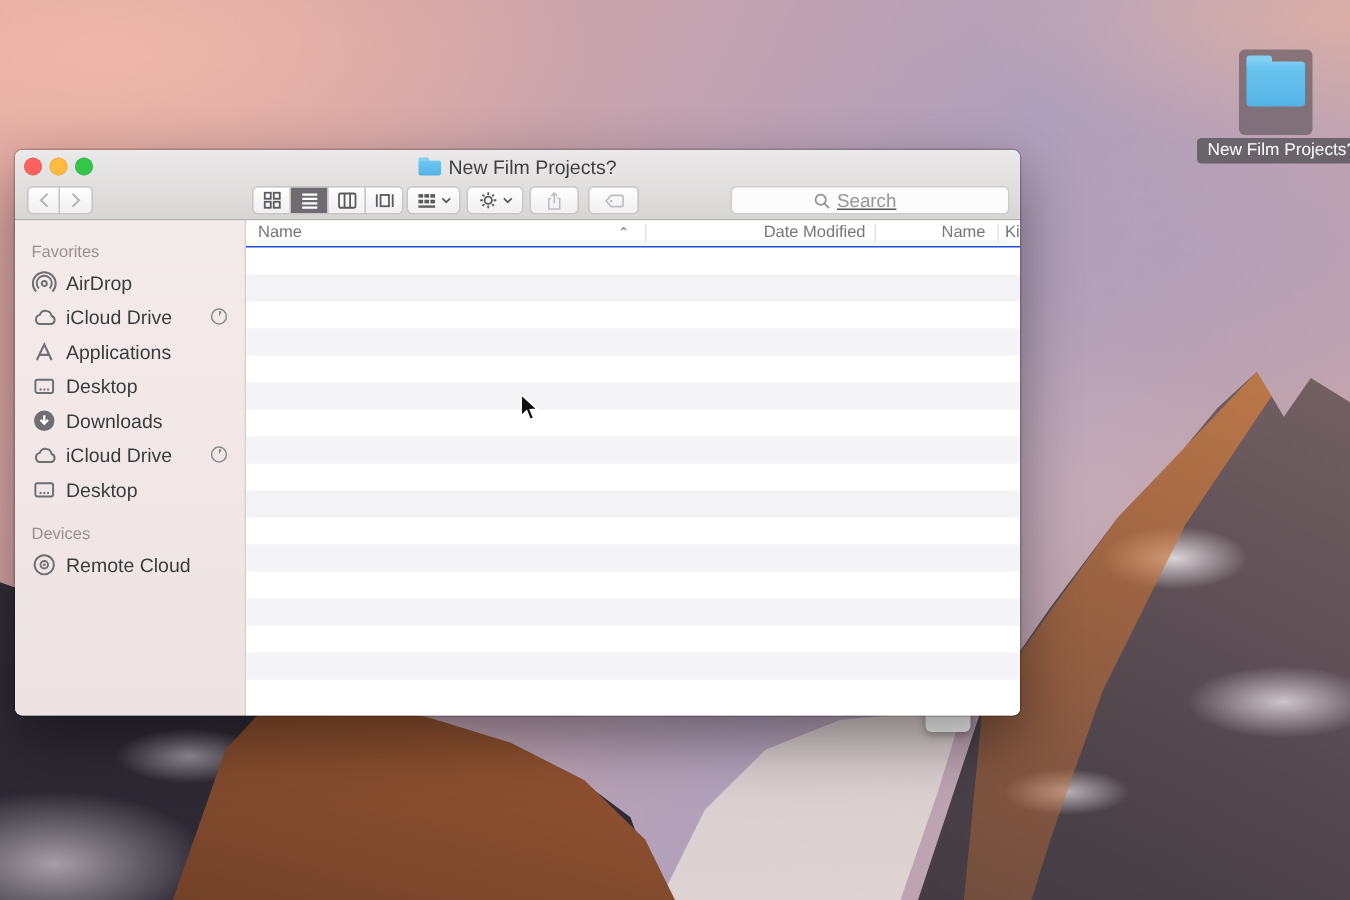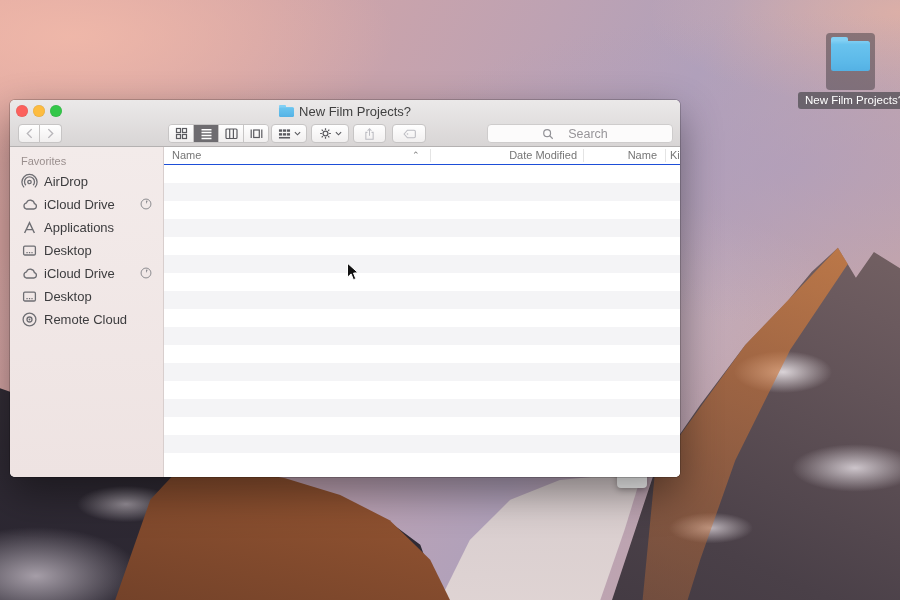"Search" .search input { text-align: center -> left; text-decoration: none -> underline }
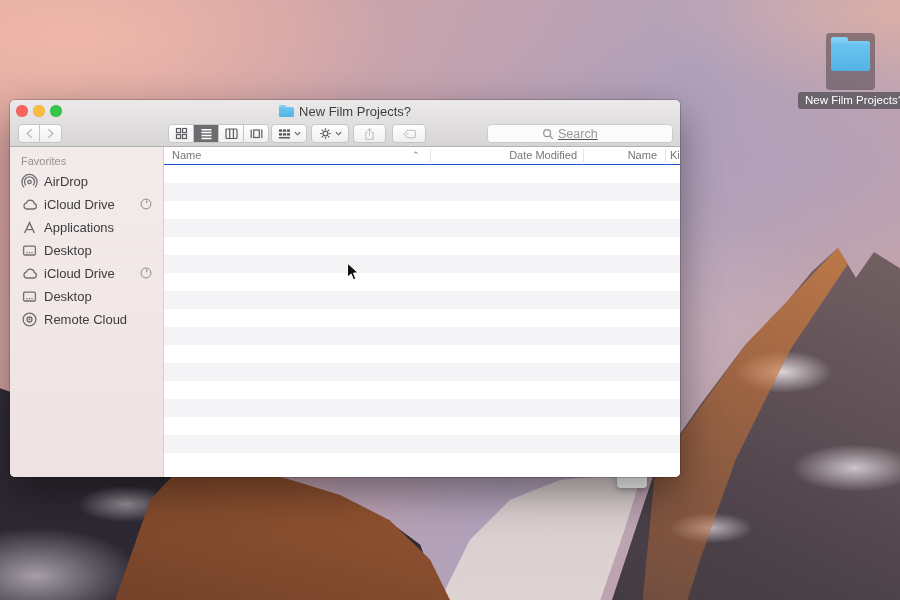"Favorites" .sidebar { padding-top: 3px -> 10px }
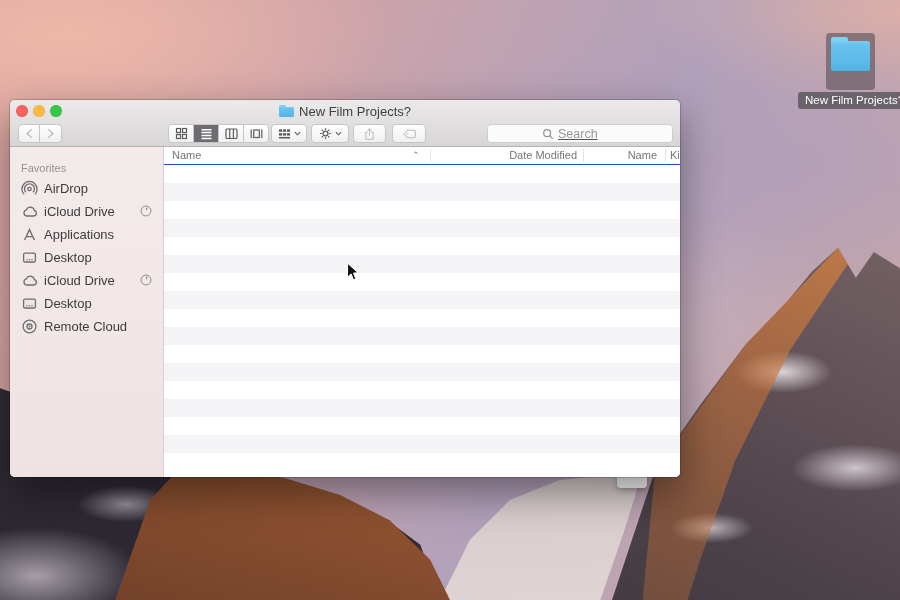"Downloads" div.sb-item { html: none -> <div> <span> <svg> <circle></circle> <path></path> </svg> </span> <span>Downloads</span> </div> }
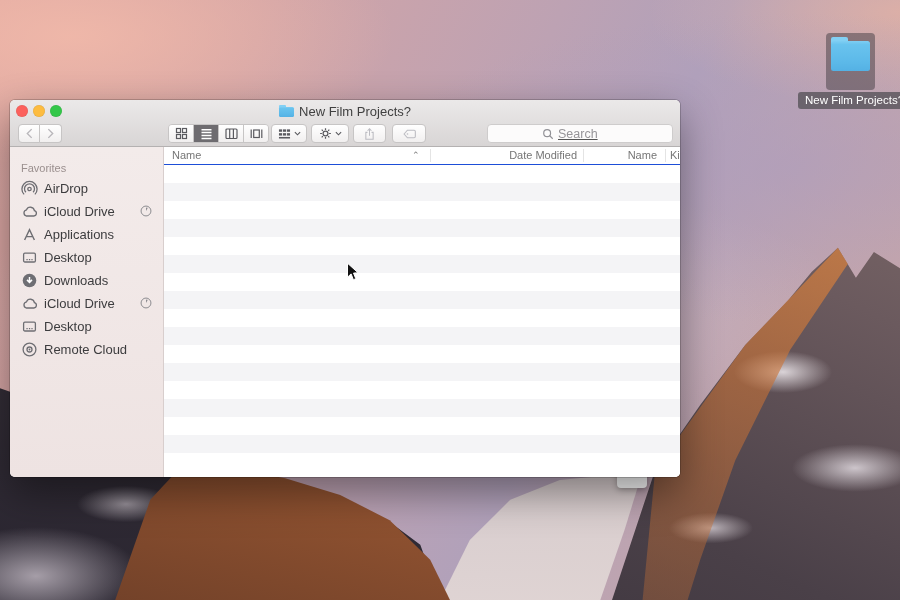"Devices" div.sb-head { html: none -> <div>Devices</div> }
